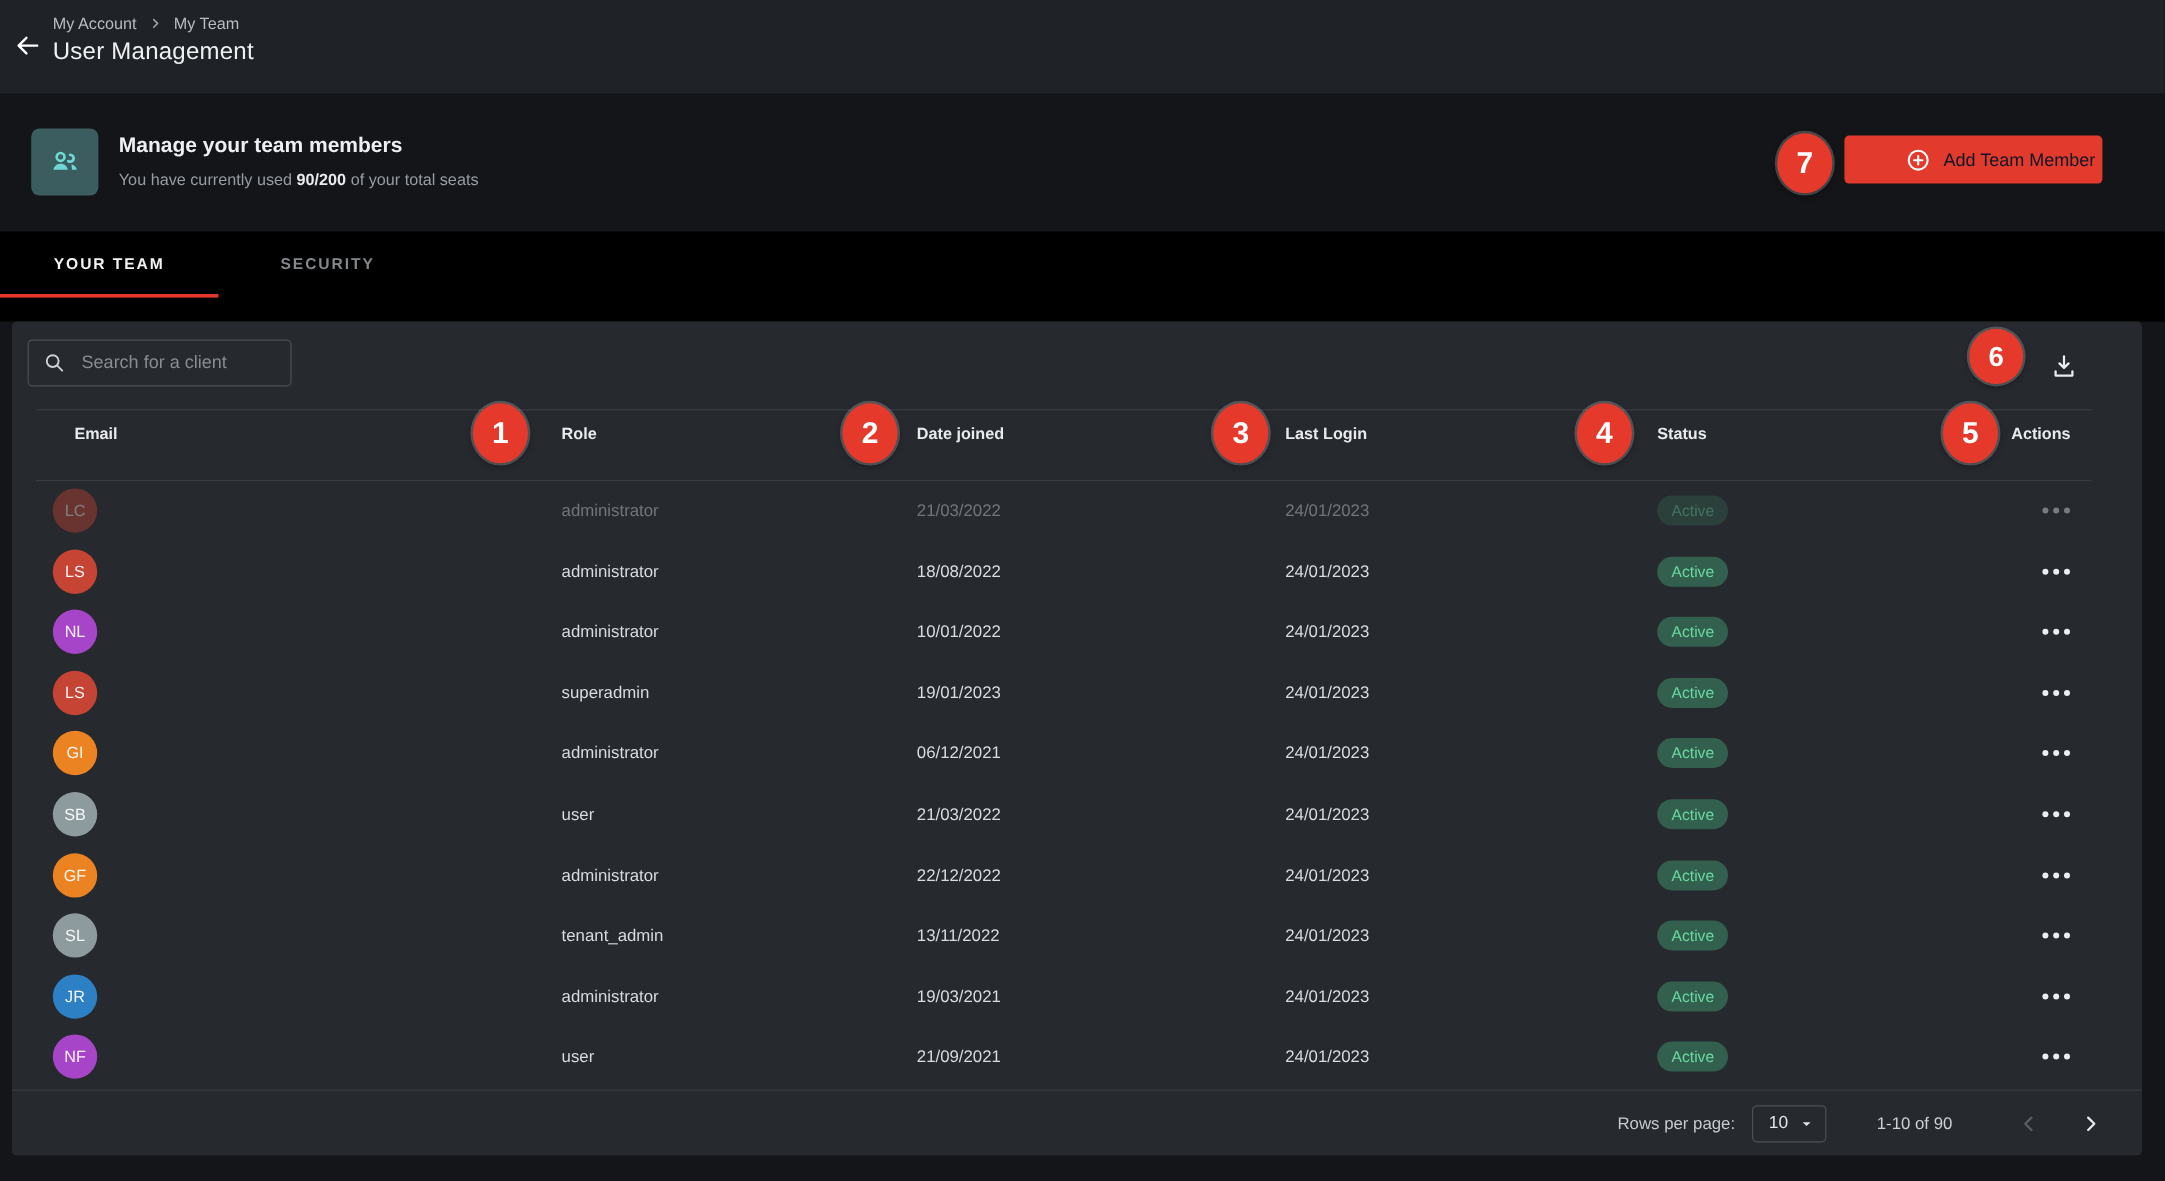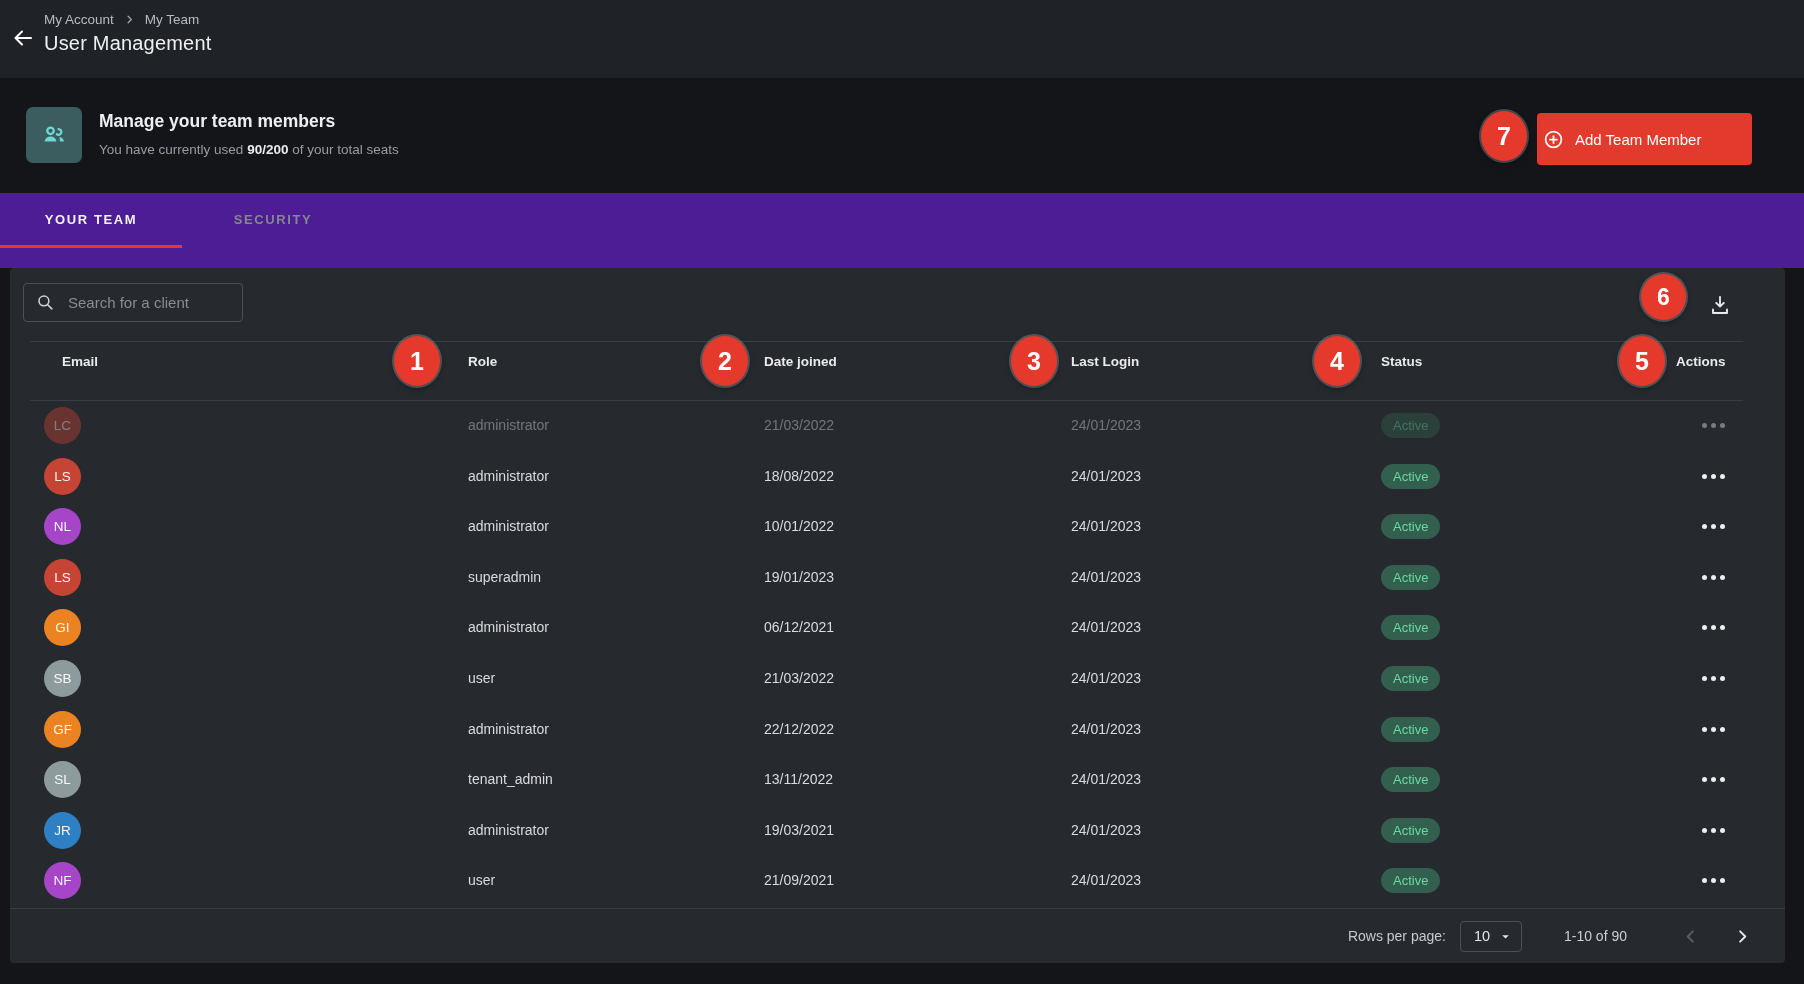"Add Team Member" .add-btn { color: #ffffff -> #0f172a; height: 52px -> 40px; justify-content: flex-start -> flex-end }
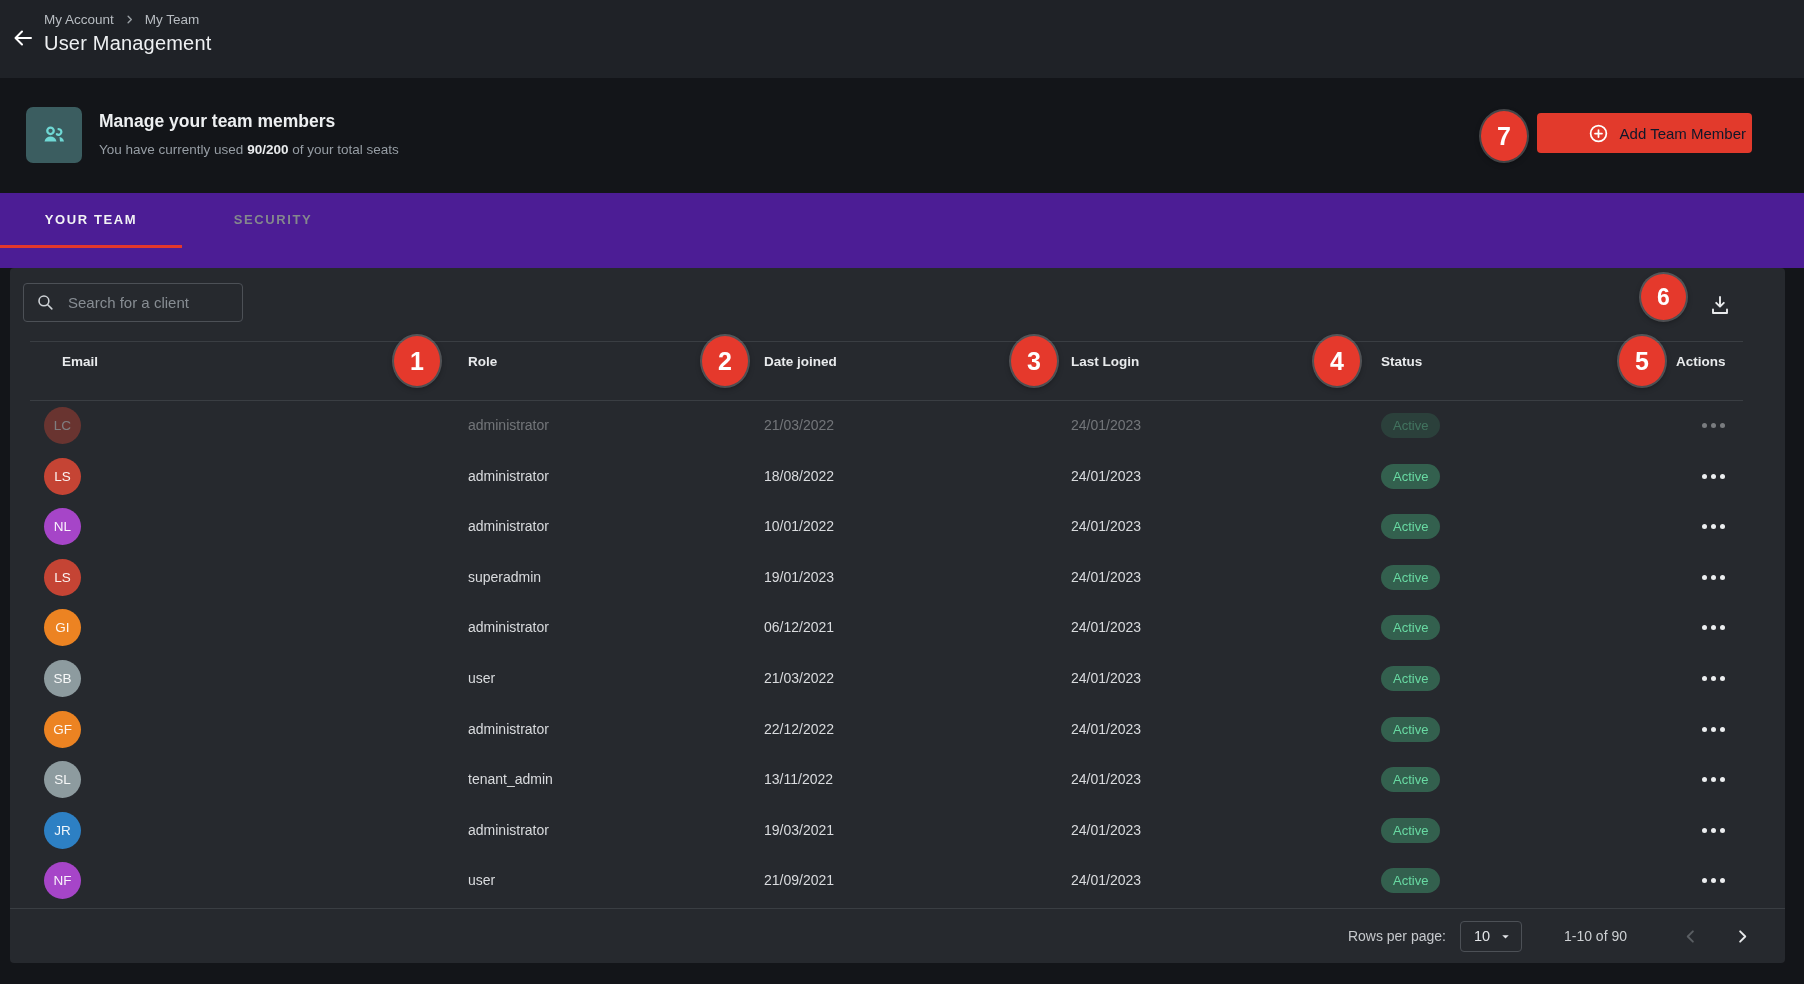"YOUR TEAM" .tabbar { background: #4c1d95 -> #000000 }
